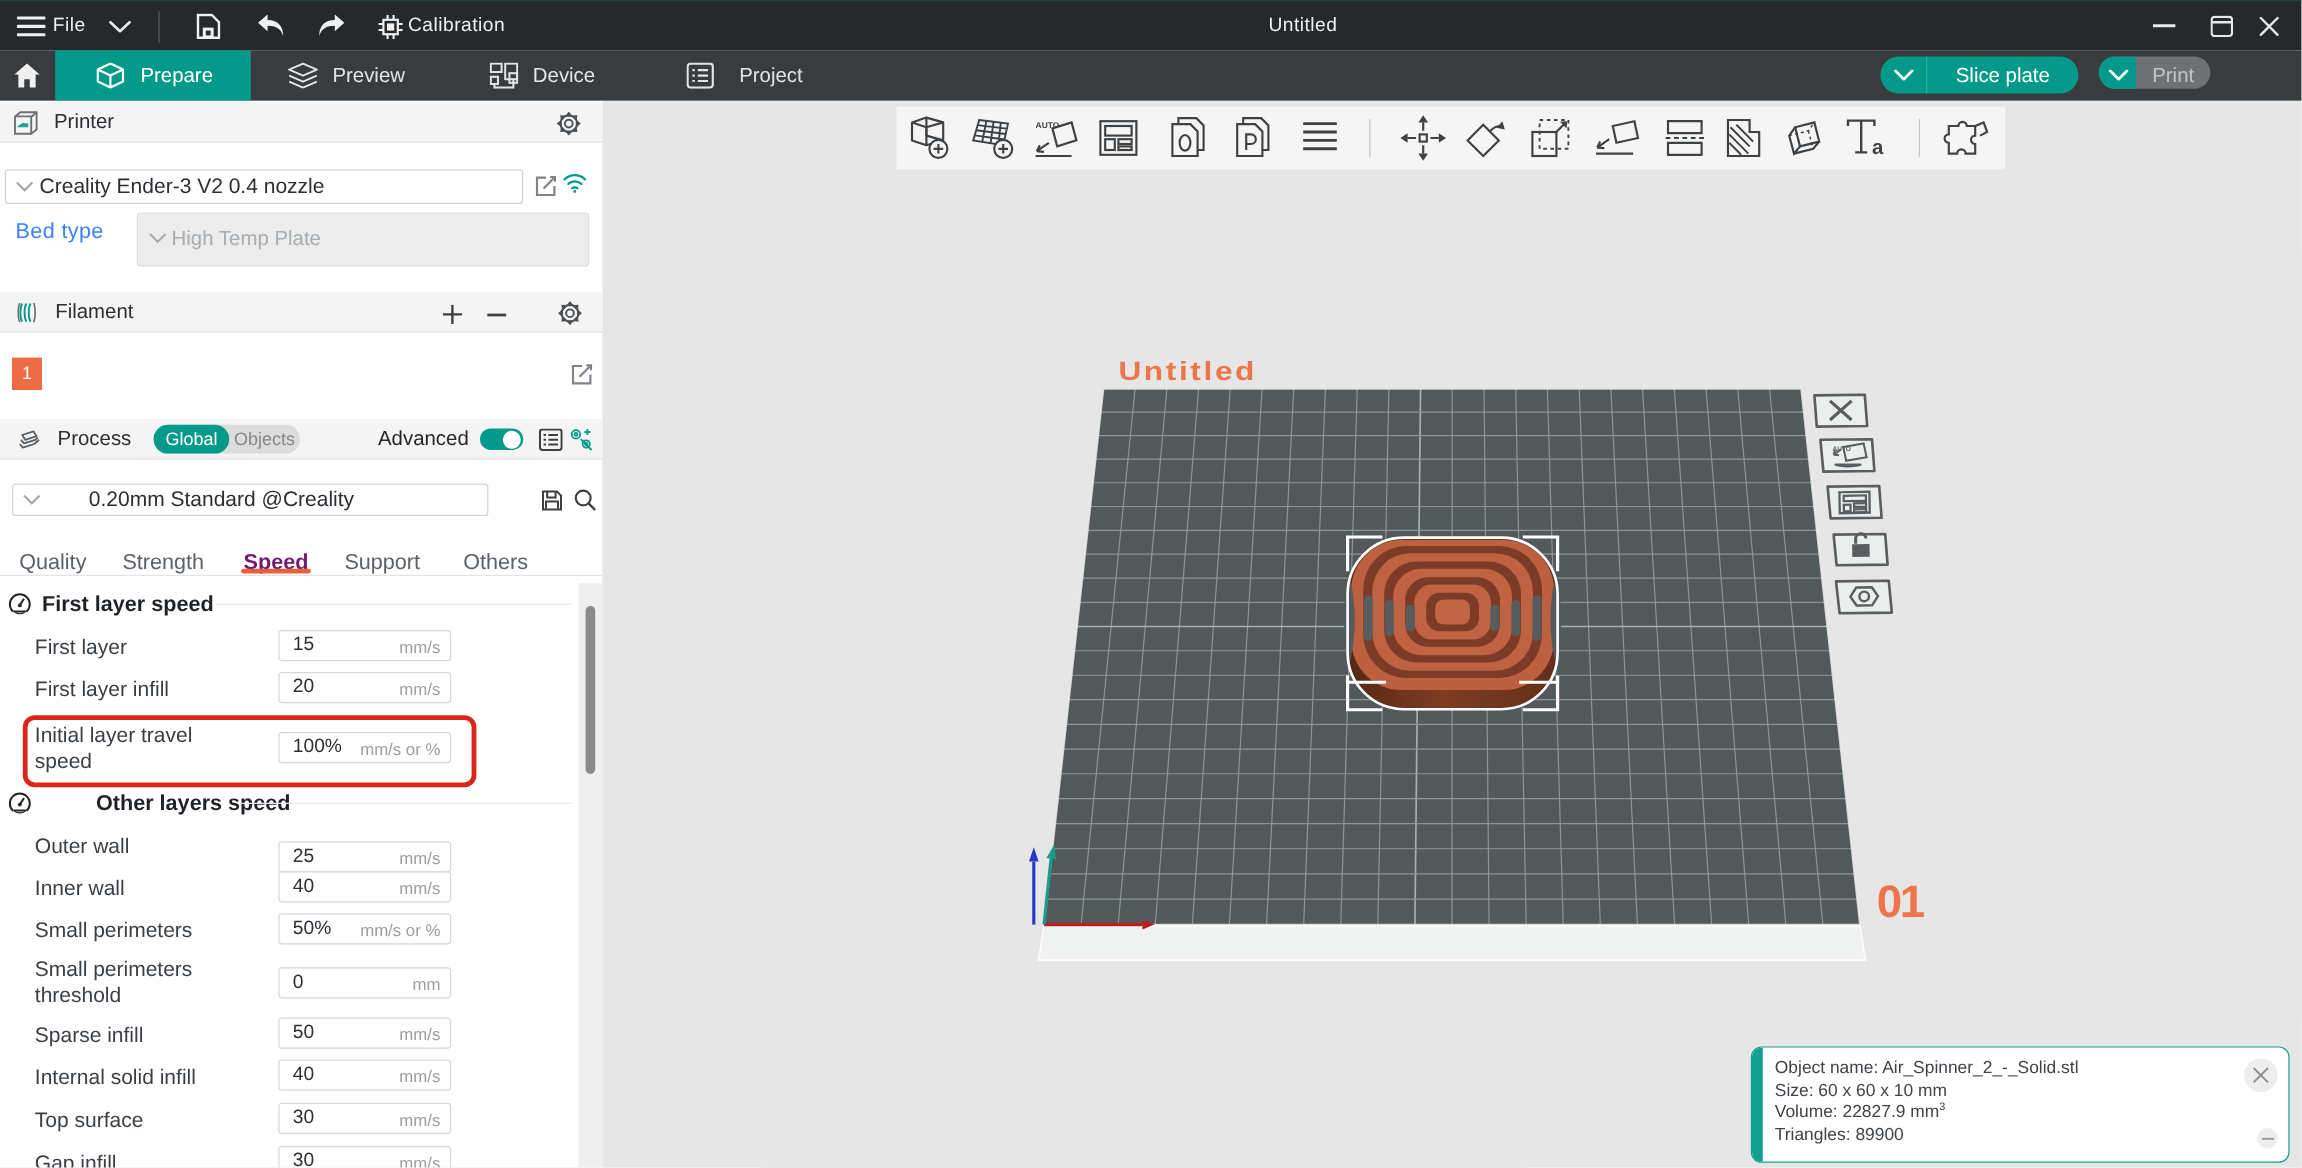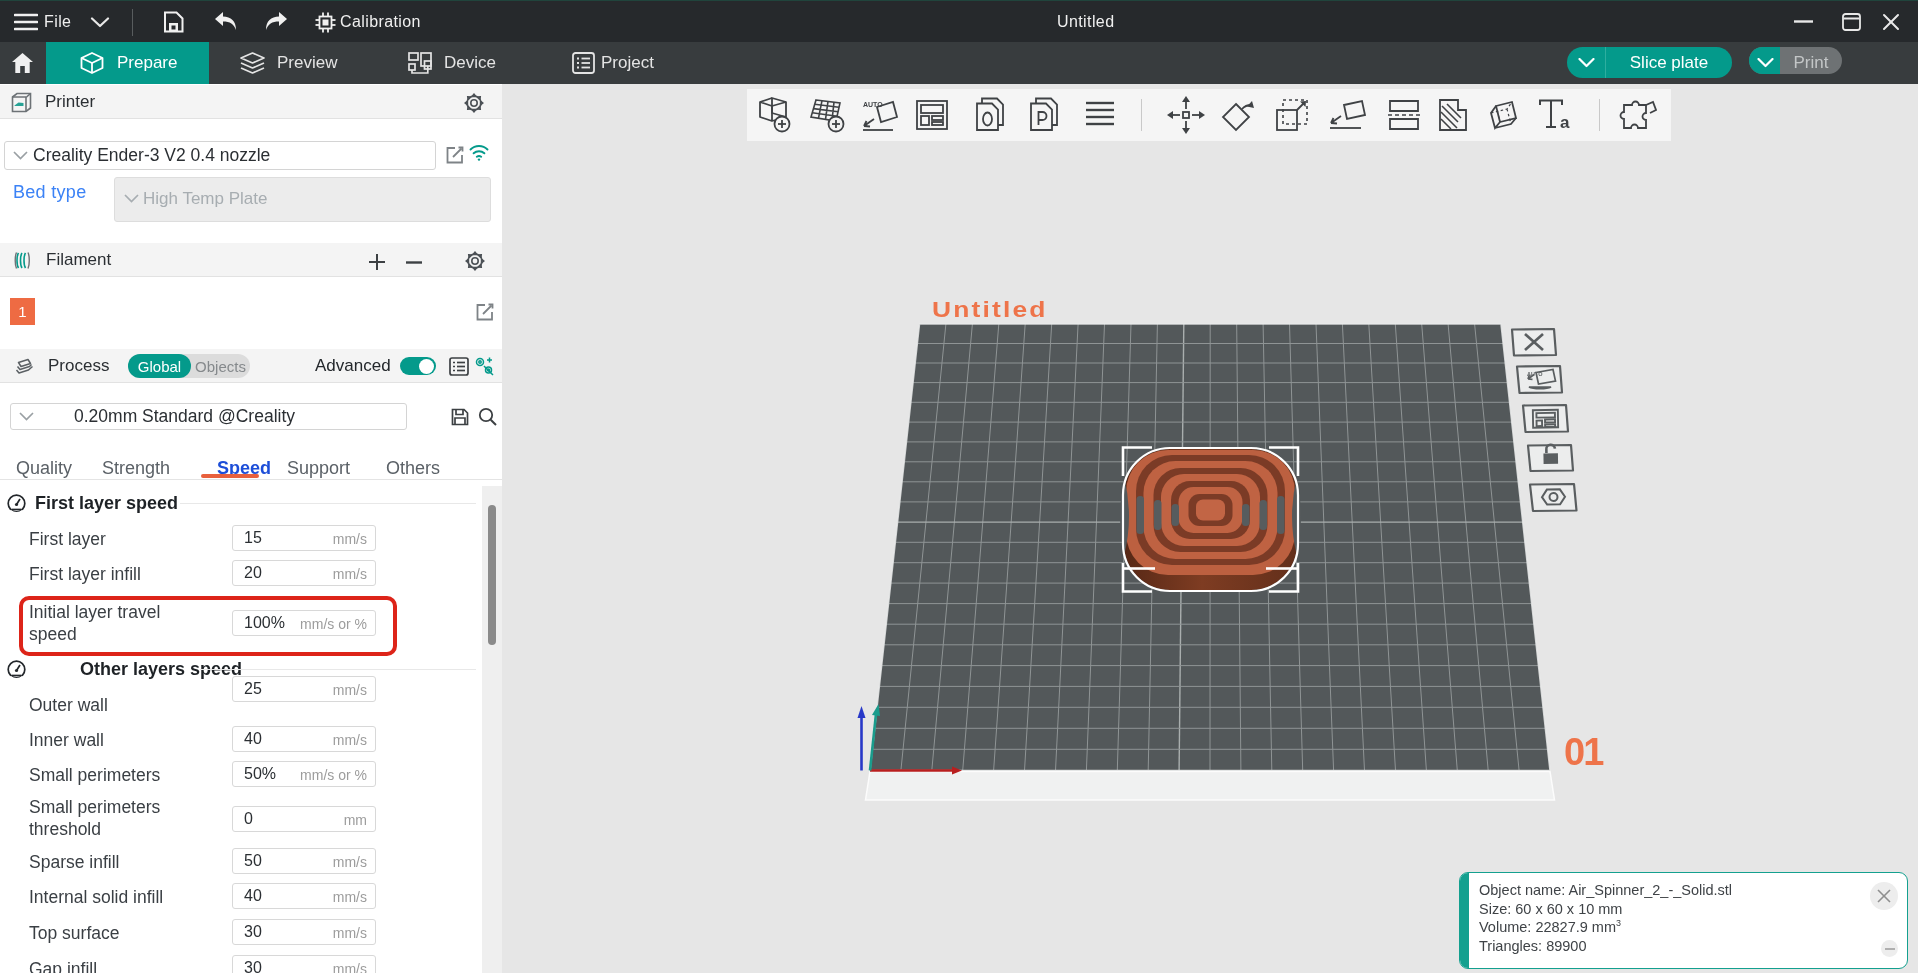"Project" span { margin-left: 6px -> 21px }
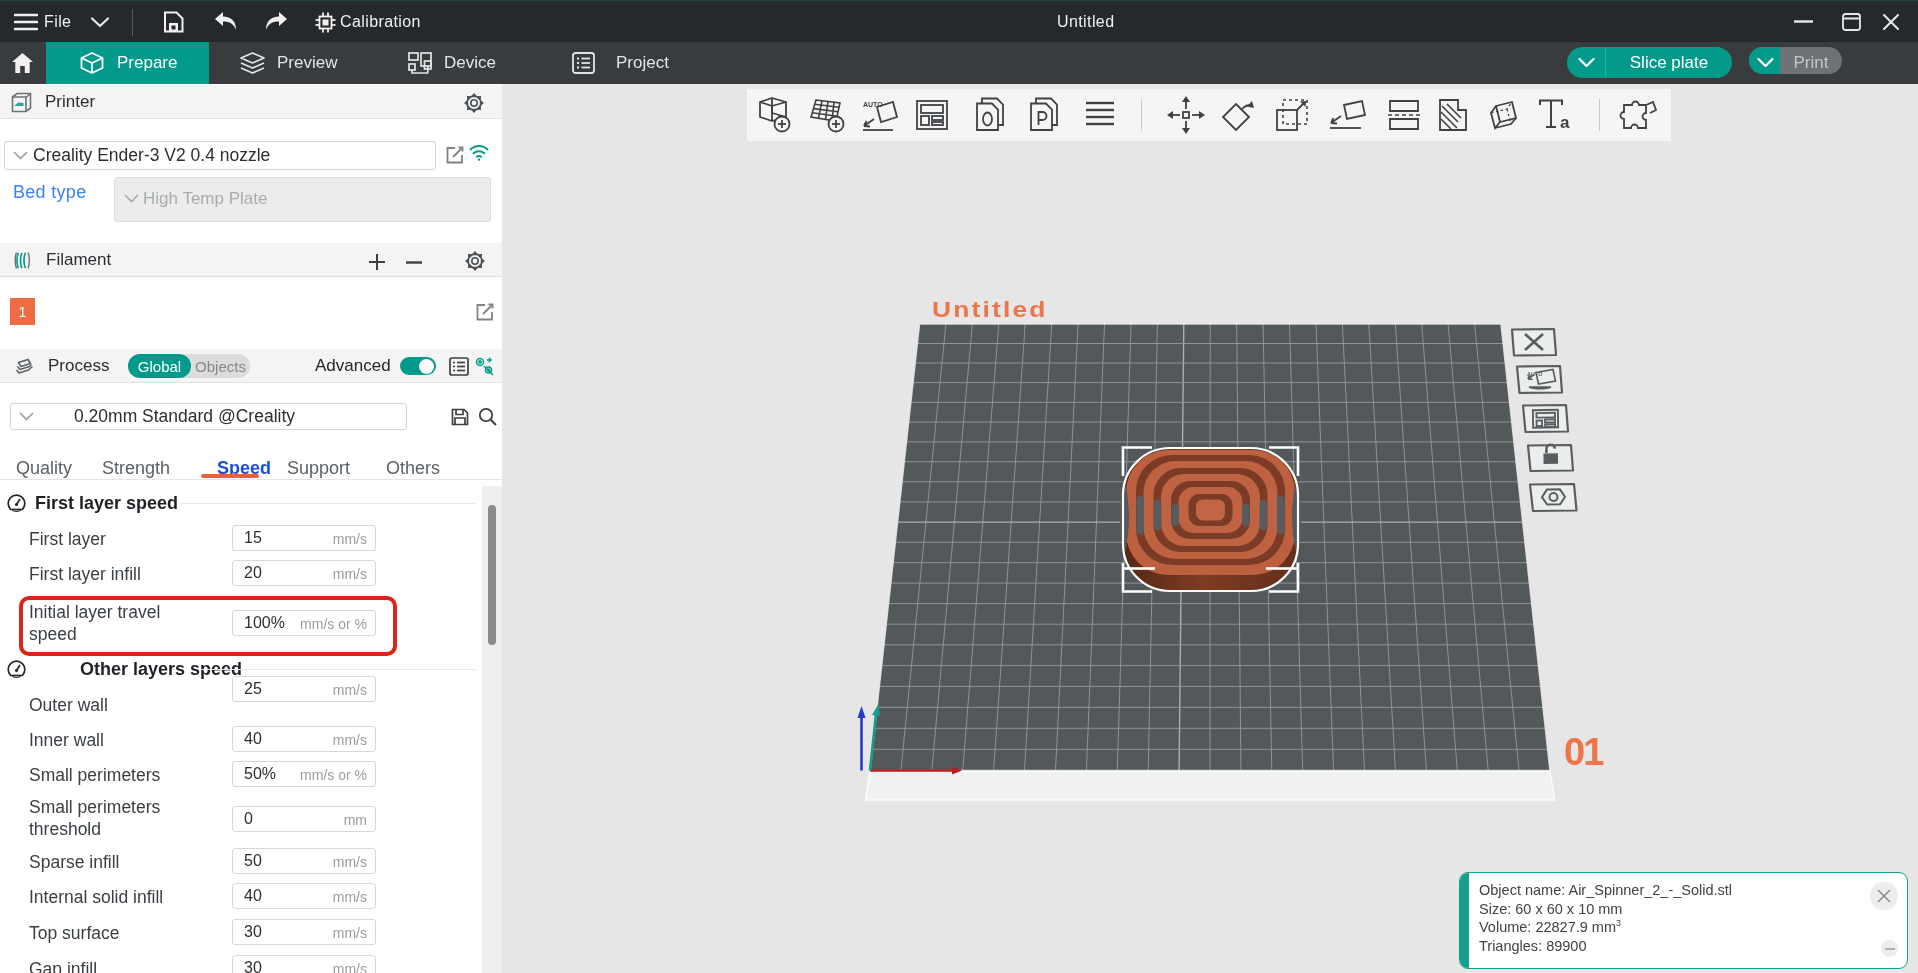"Speed" div.abs { color: #1d4ed8 -> #701a75; left: 217px -> 203px }
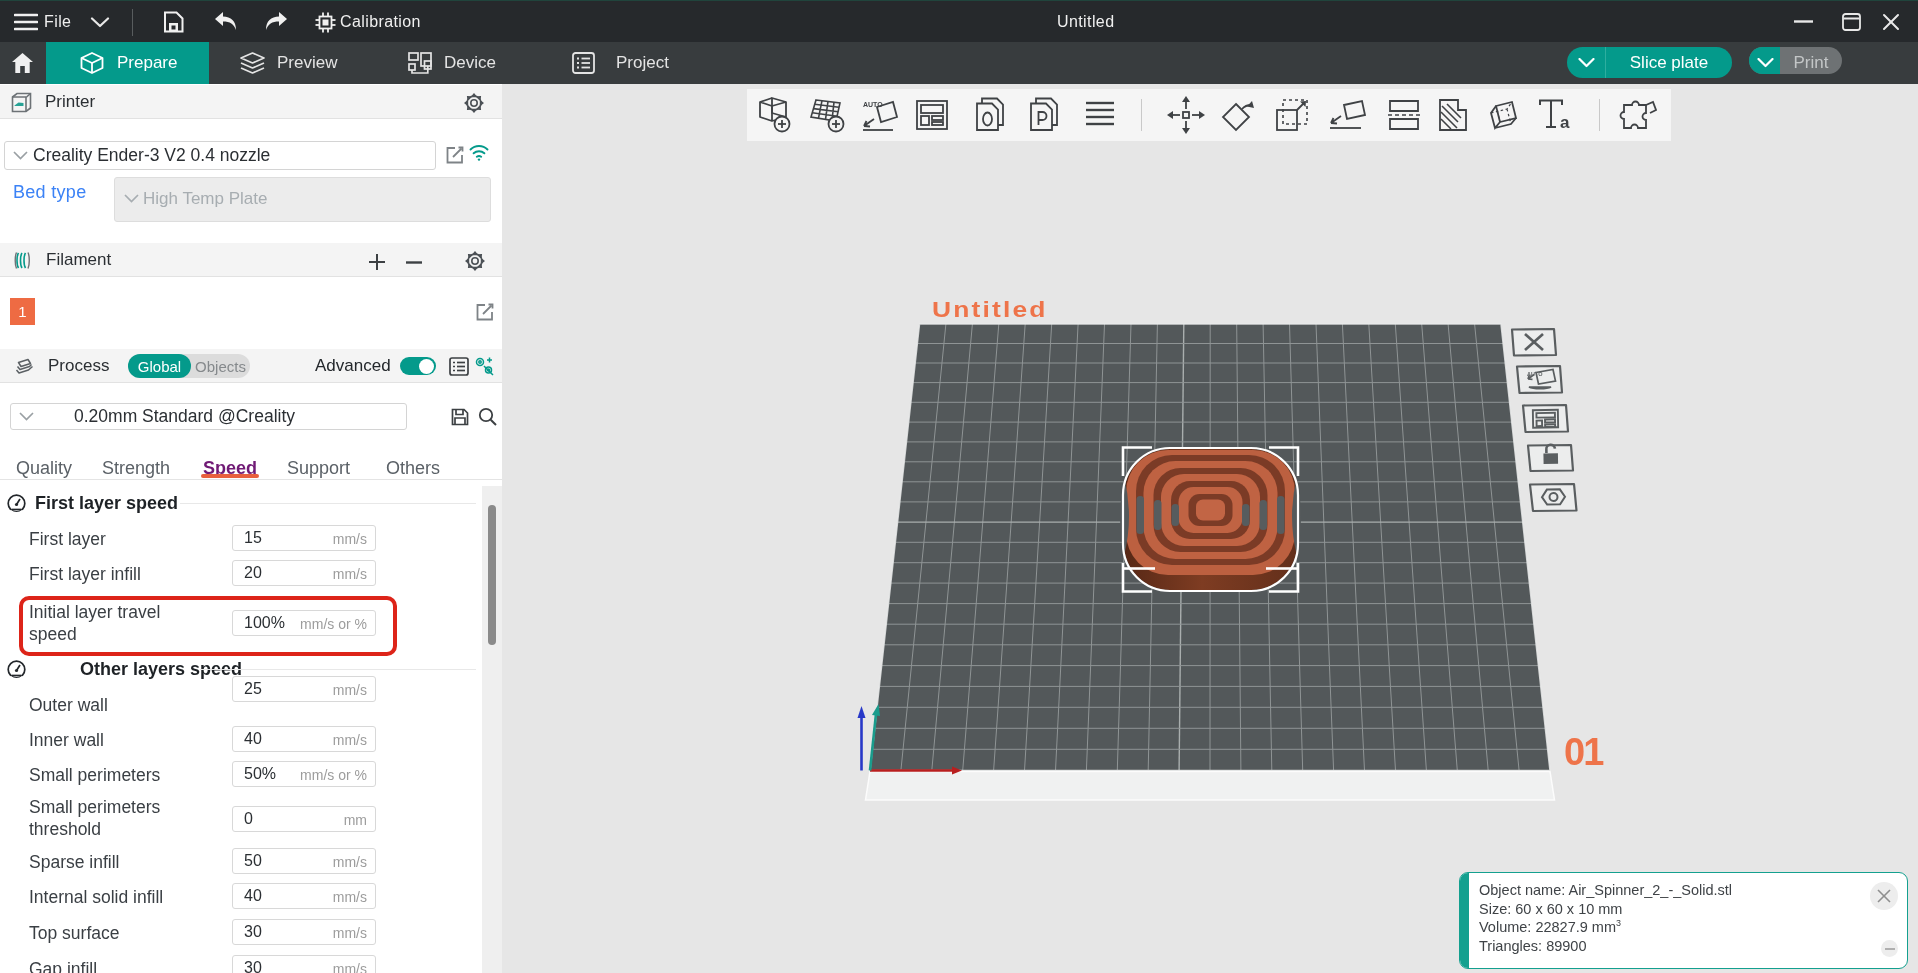"25" div.inbox { top: 592px -> 617px }
